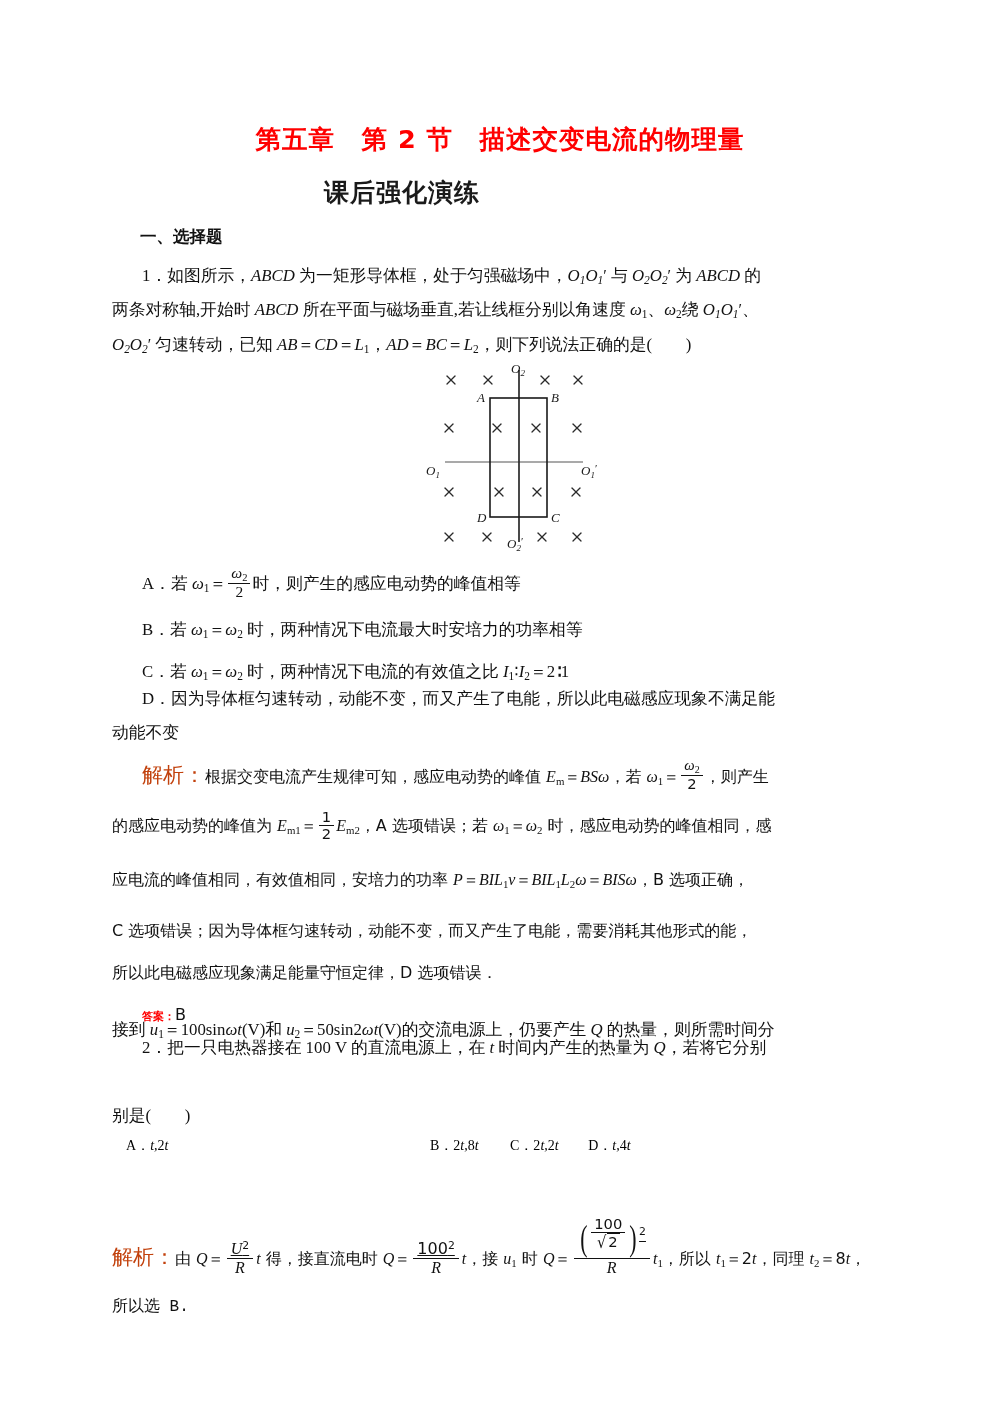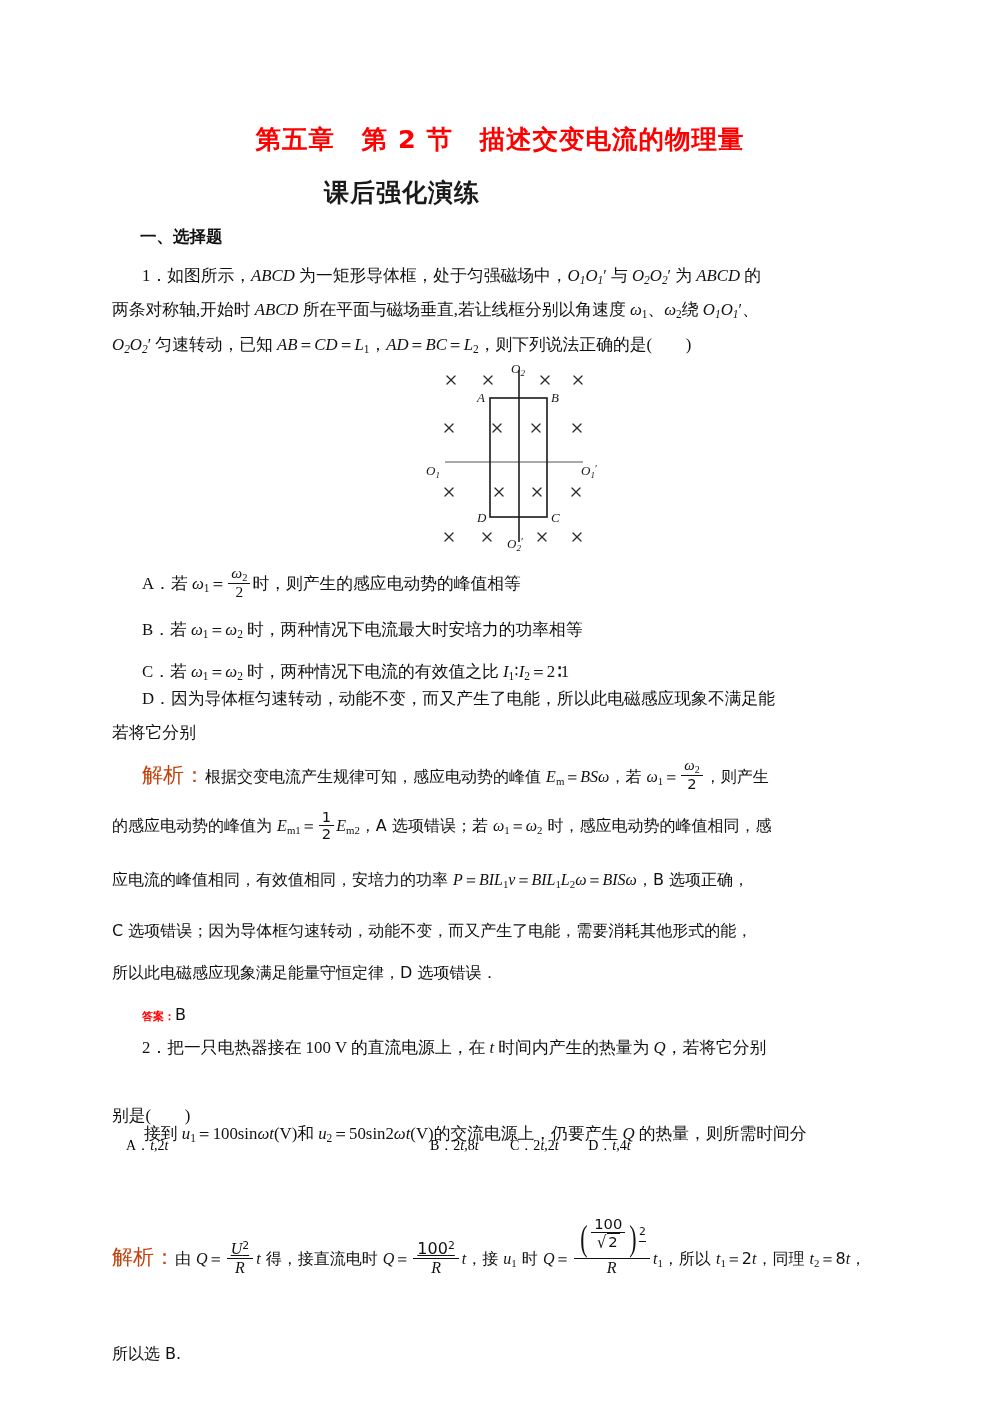"若将它分别" div.para { text: 若将它分别 -> 动能不变 }
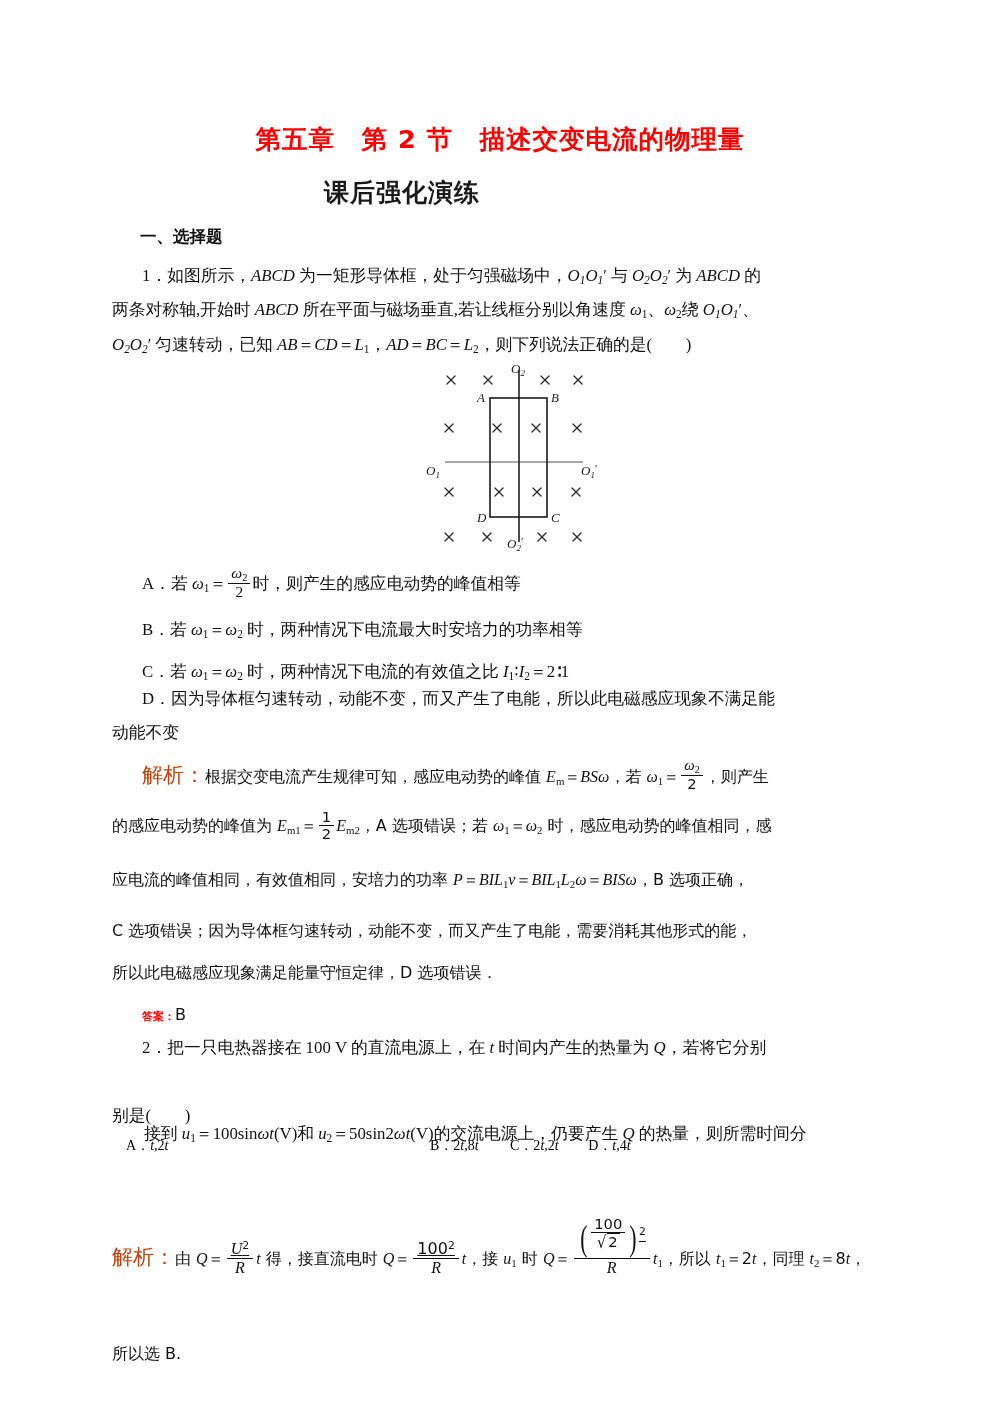"接到 u1＝100sinωt(V)和" div.para { margin-left: 32px -> none; top: 1116px -> 1012px }
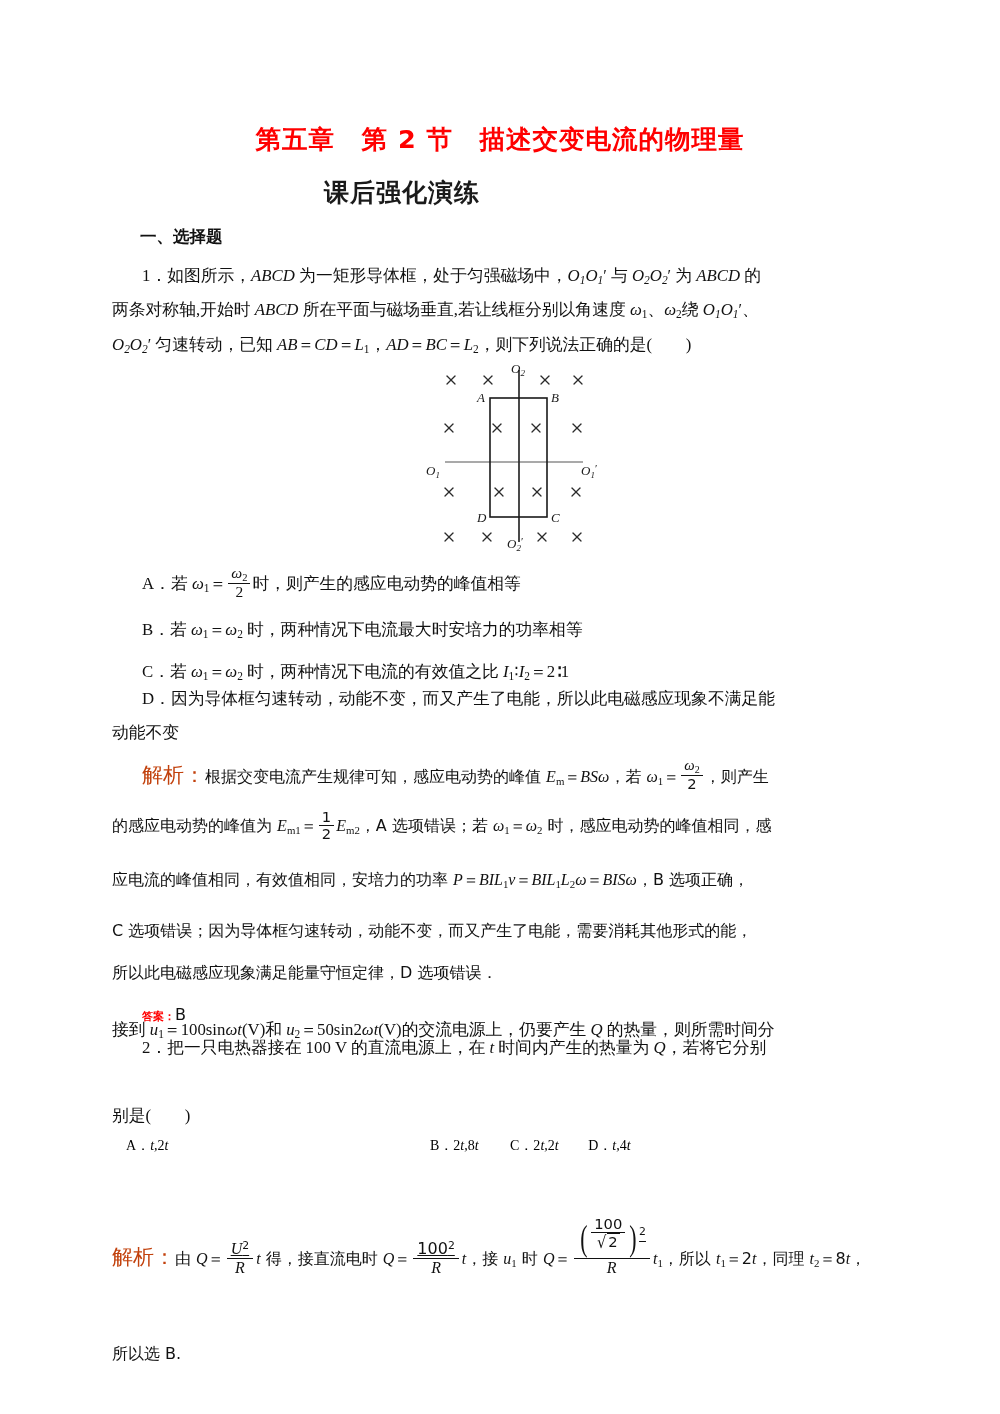"所以选 B." div.para { font-family: none -> Liberation Mono, monospace; top: 1336px -> 1290px }
